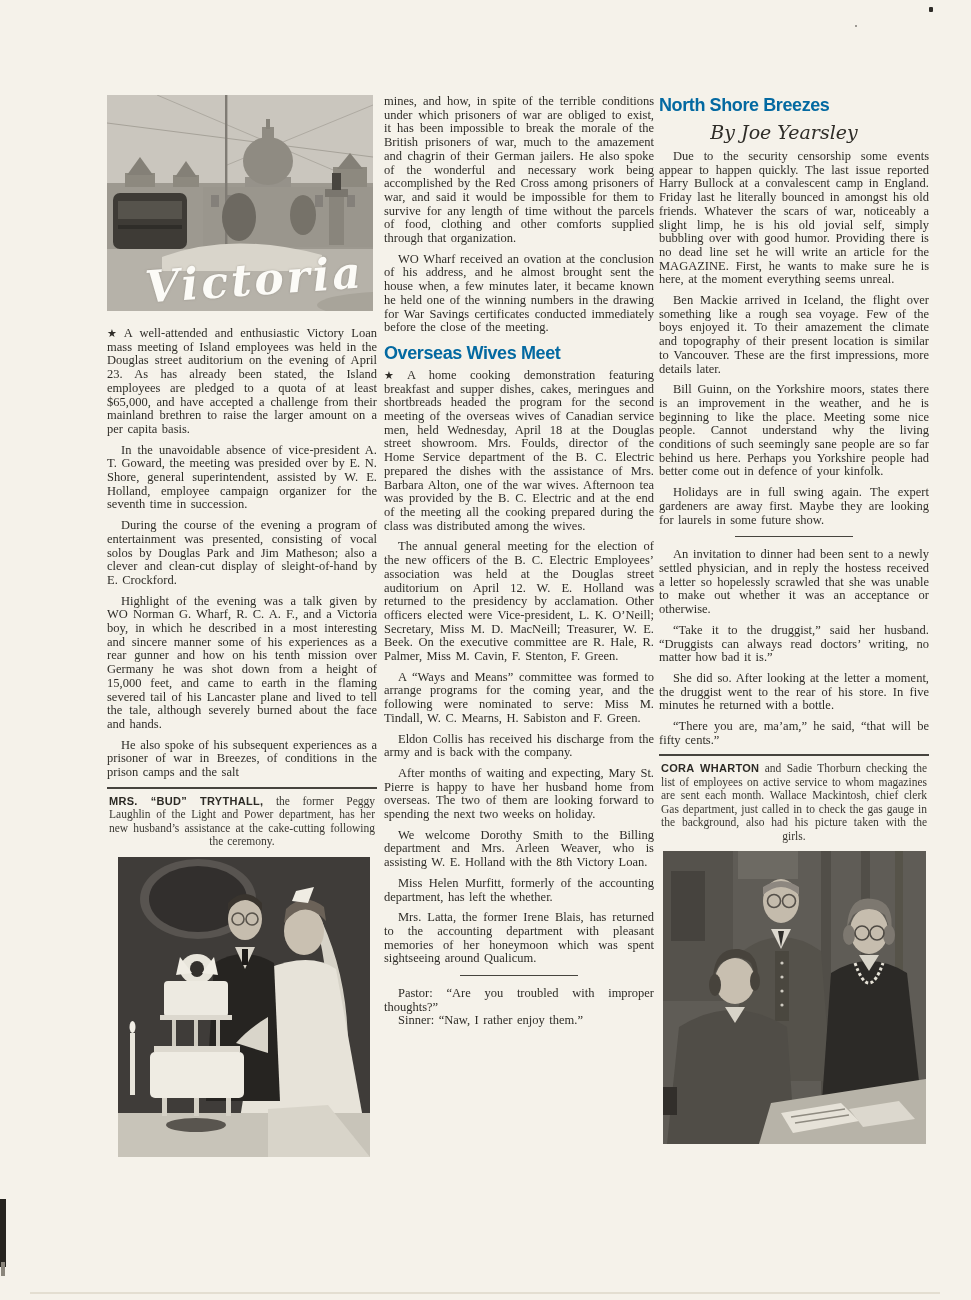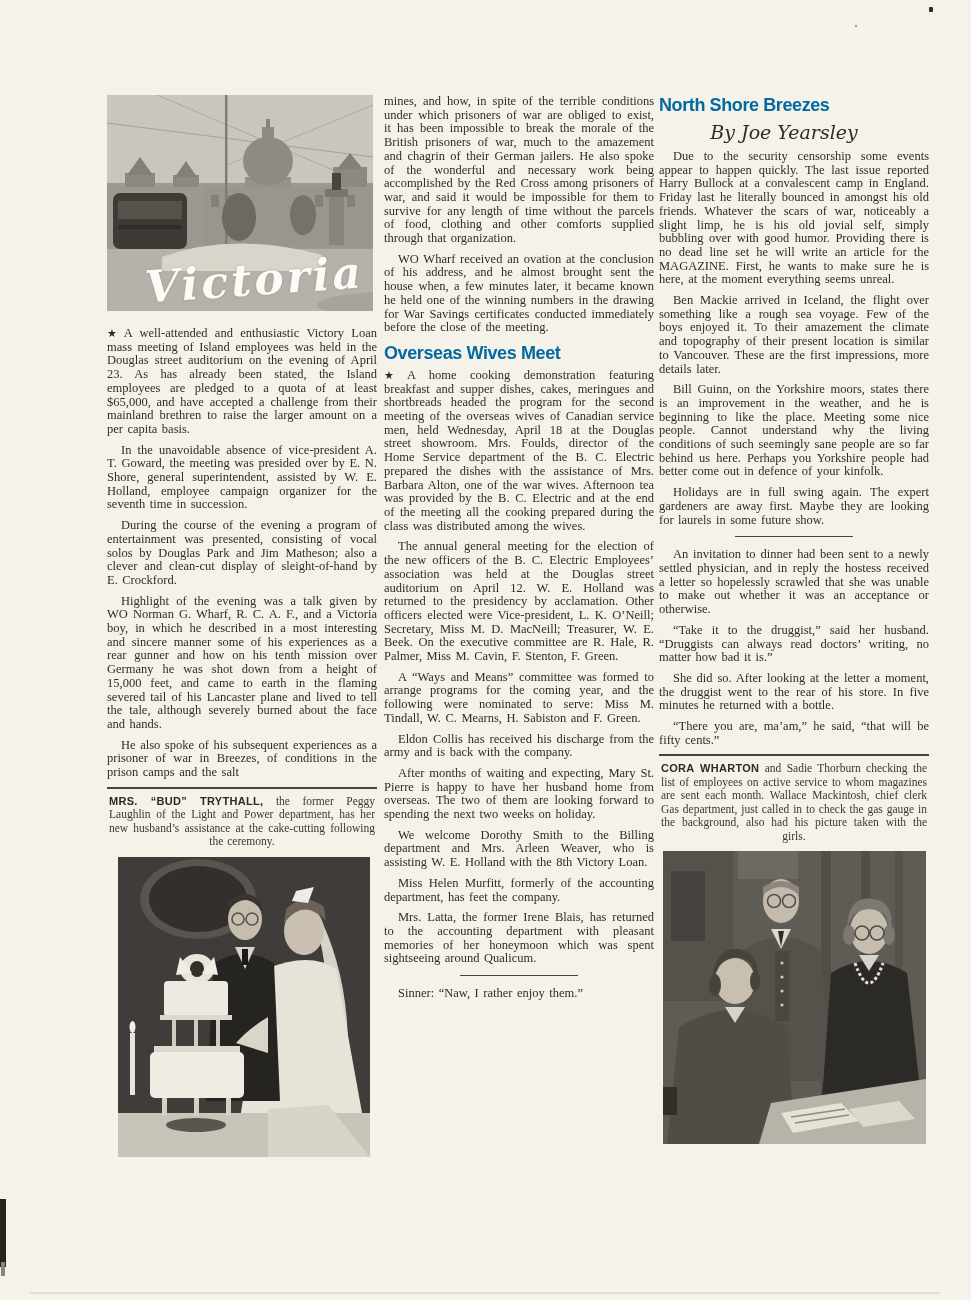"Miss Helen Murfitt, formerly of" p.body-par { text: feet the company -> left the whether }
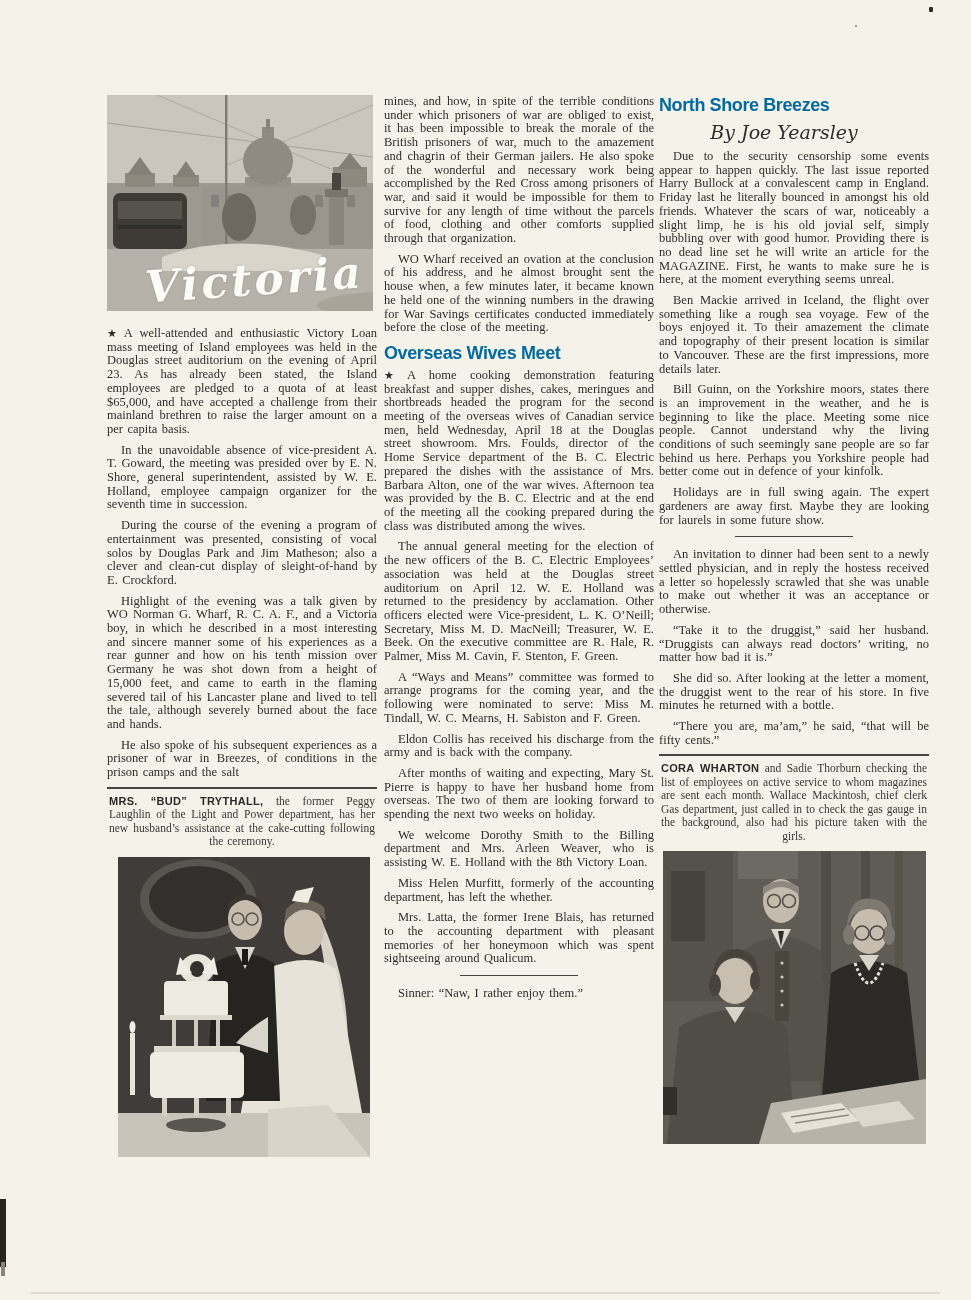"Pastor: “Are you troubled with" p.body-par { html: none -> <p>Pastor: “Are you troubled with improper thoughts?”</p> }
